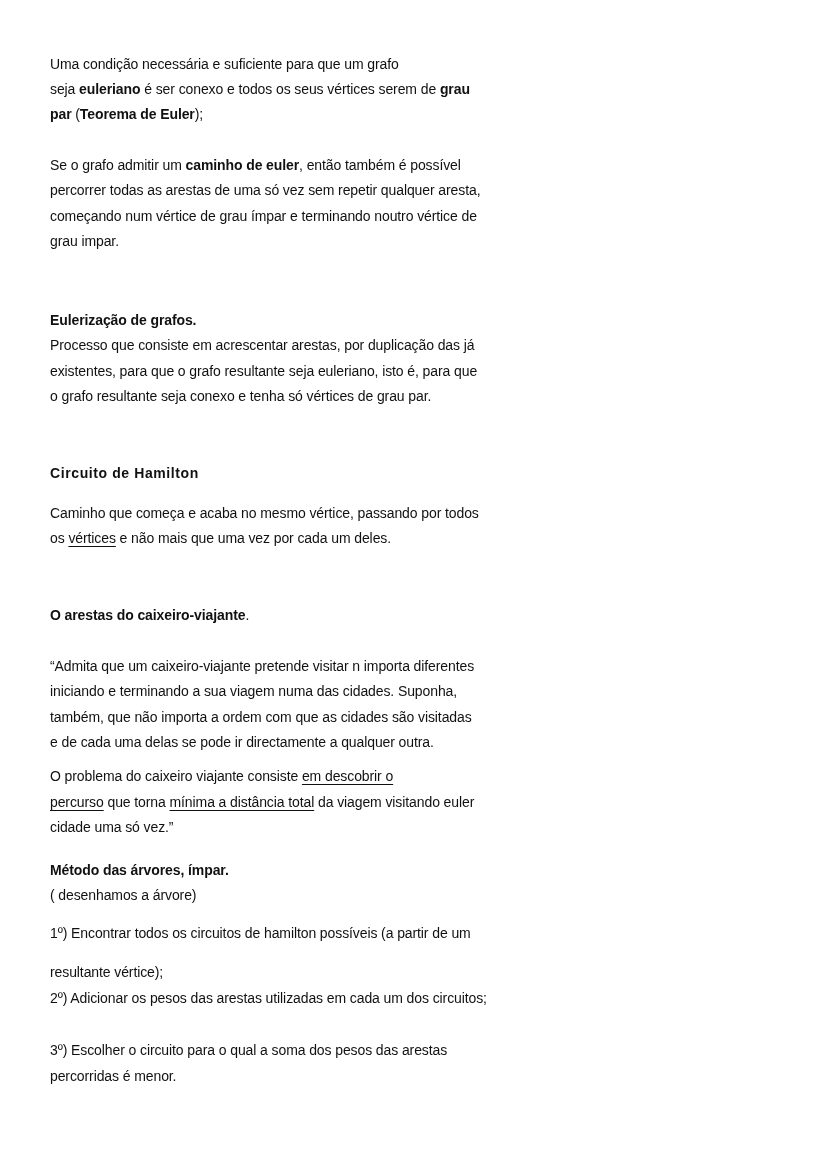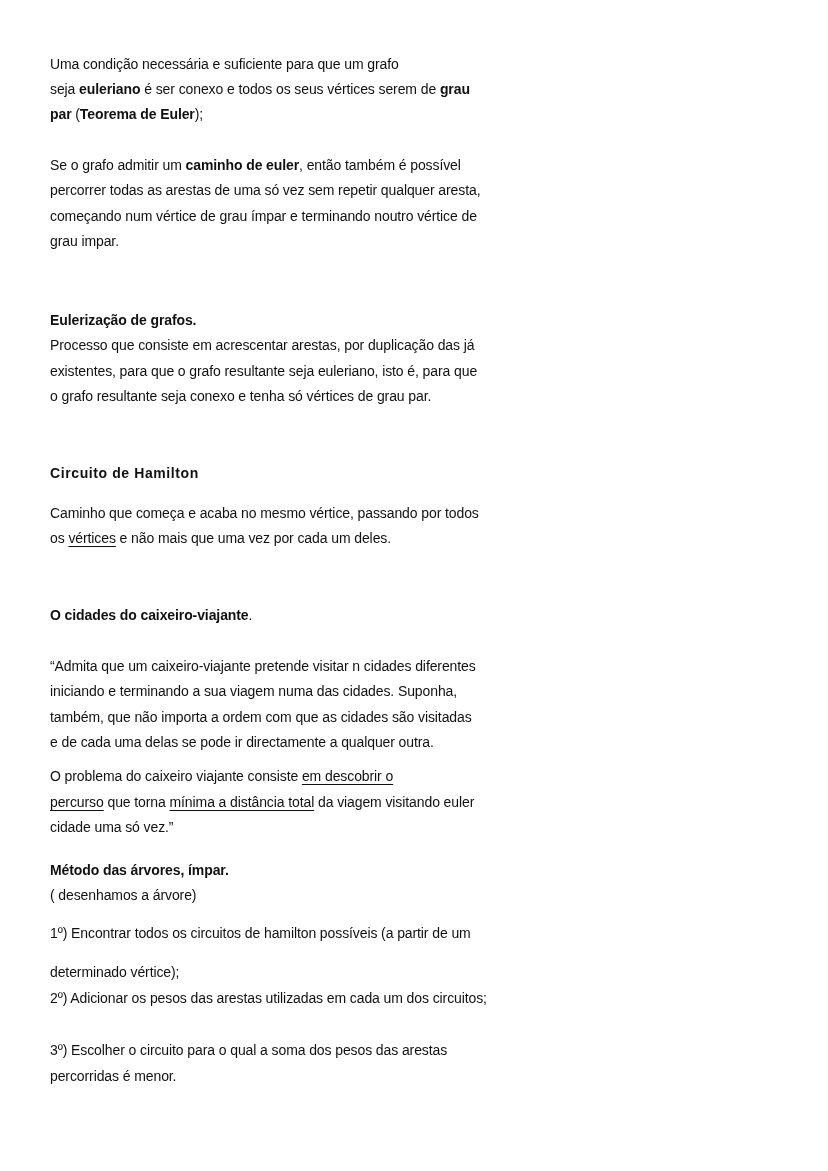"O cidades do caixeiro-viajante" b { text: cidades -> arestas }
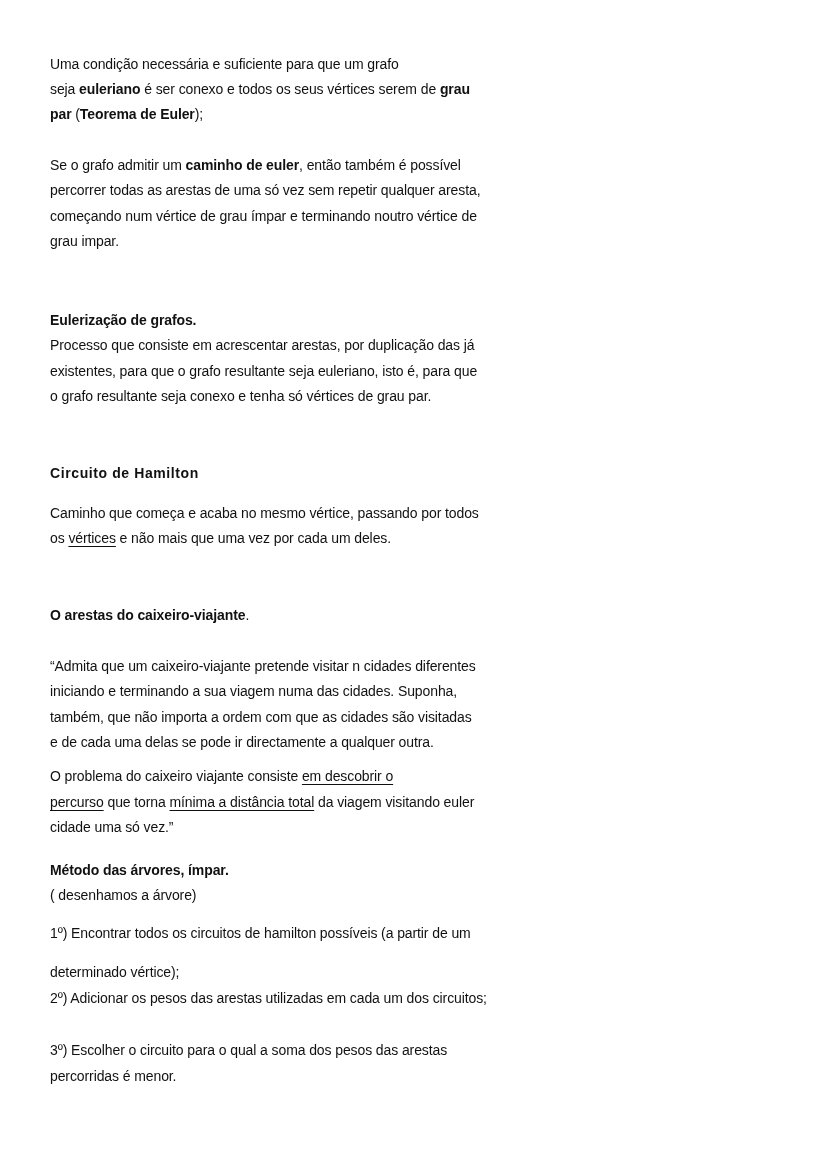"“Admita que um caixeiro-viajante" div.line { text: cidades -> importa }
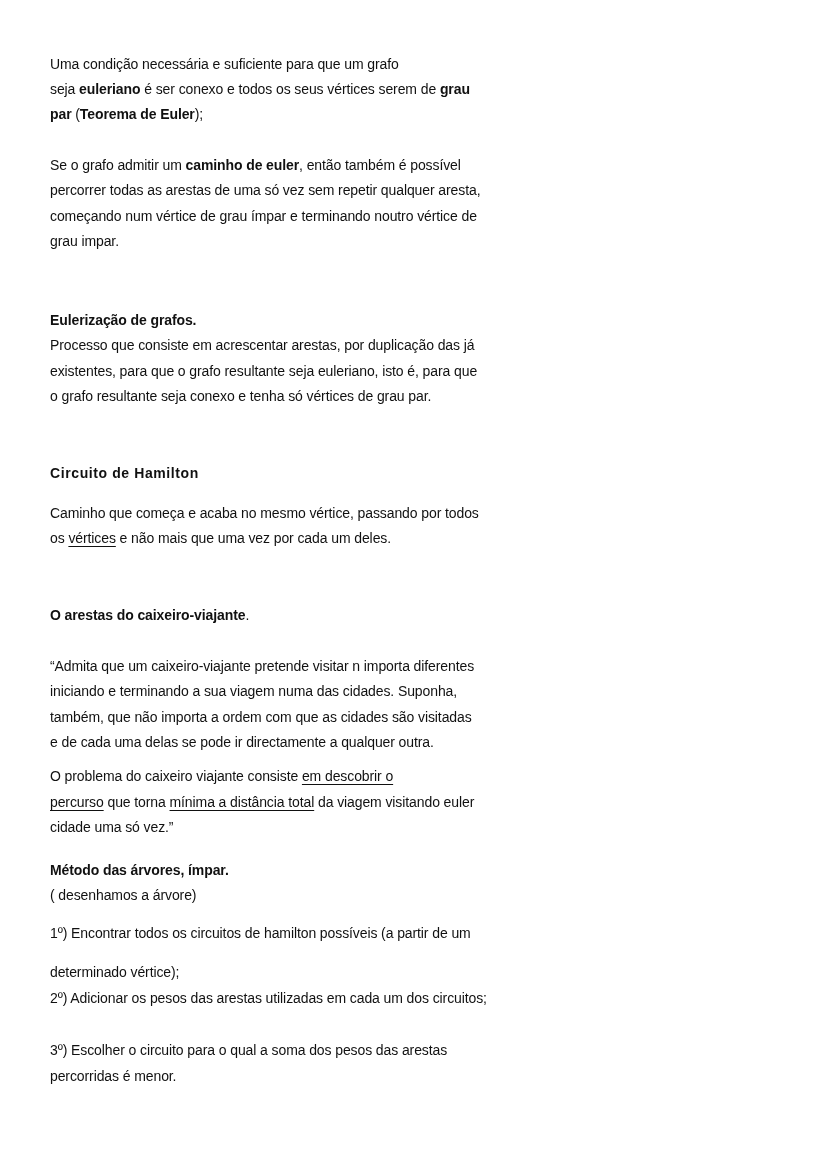"determinado vértice);" div.line { text: determinado -> resultante }
